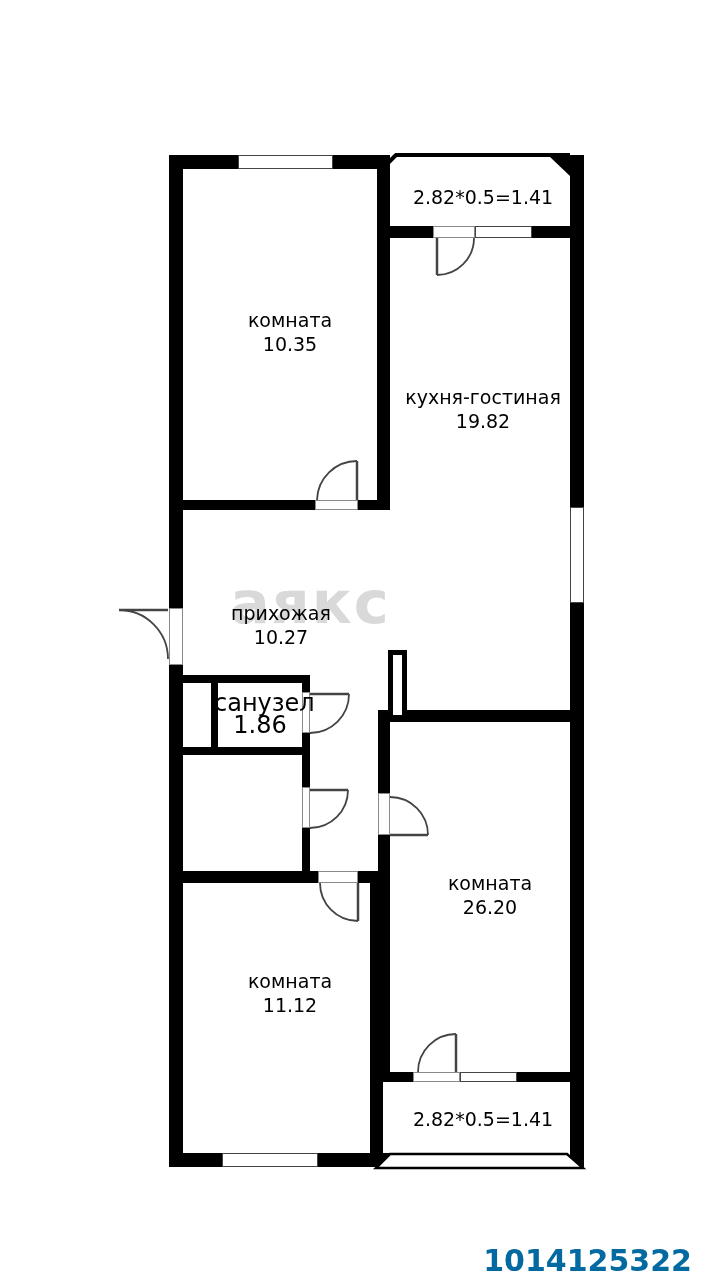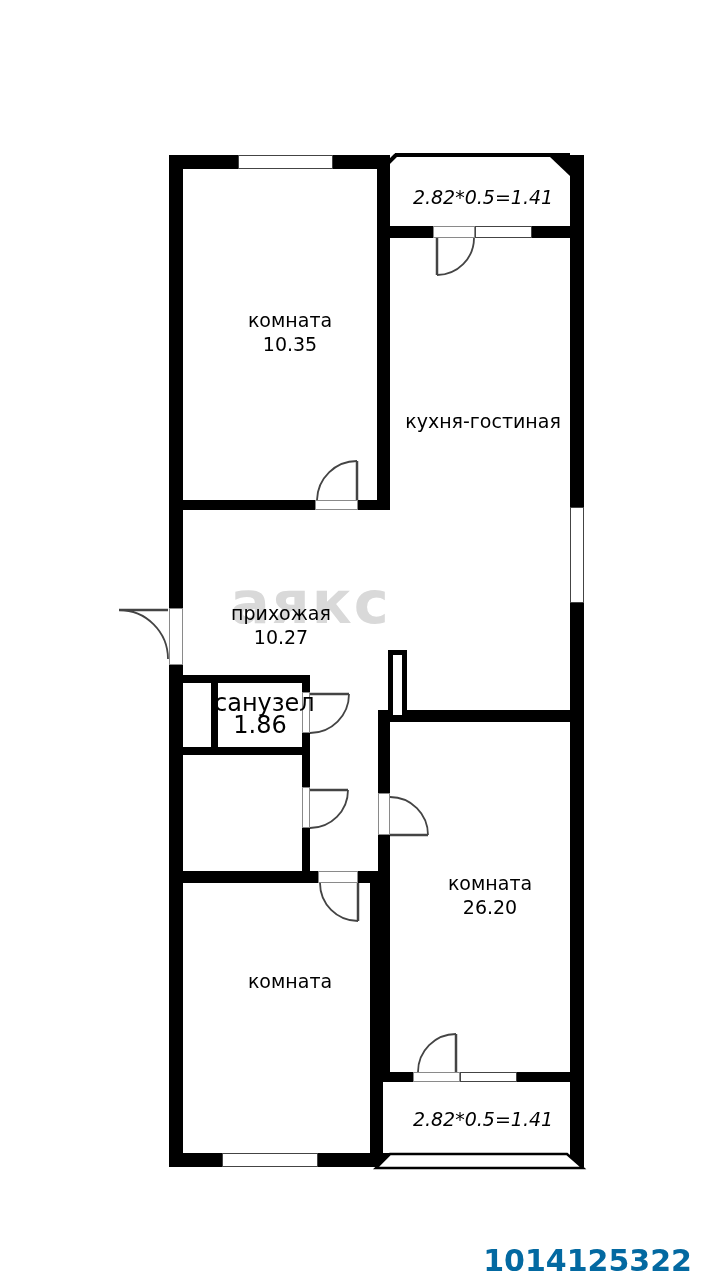"2.82*0.5=1.41" .dim { font-style: italic -> none }
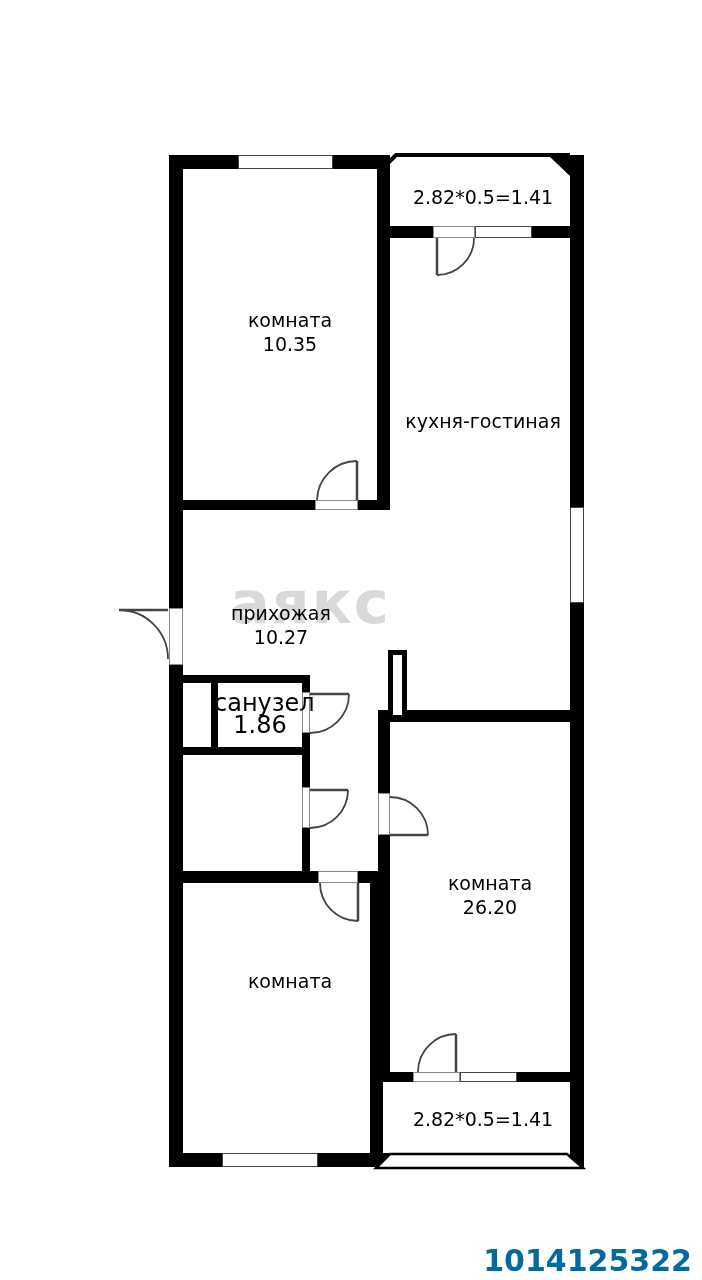"кухня-гостиная" div.lbl { top: 409px -> 385px }
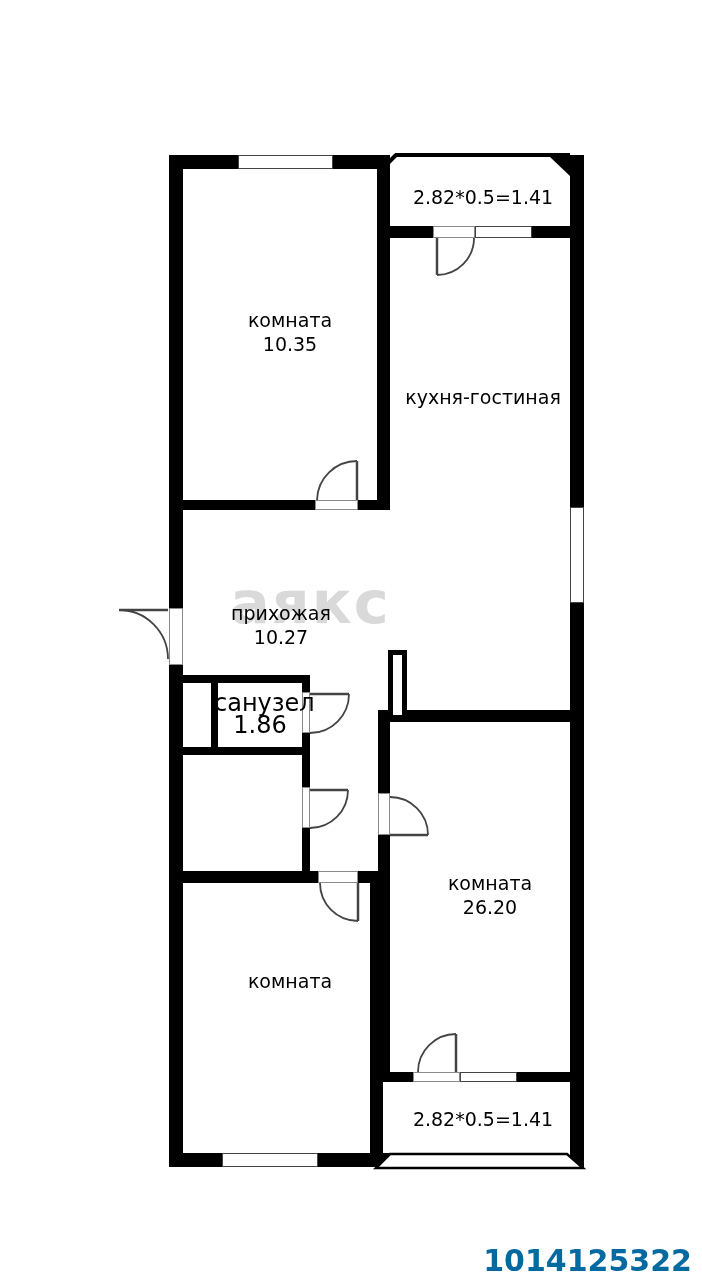"19.82" span.ar { html: none -> <span>19.82</span> }
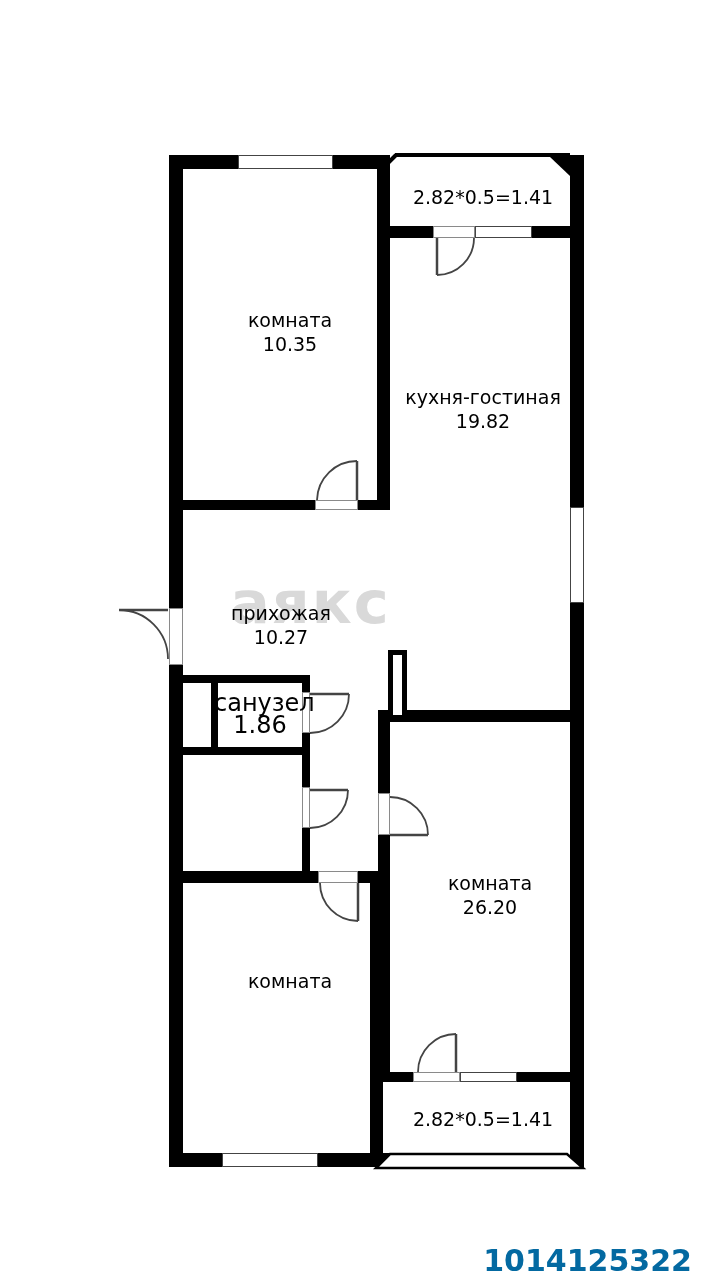"11.12" span.ar { html: none -> <span>11.12</span> }
